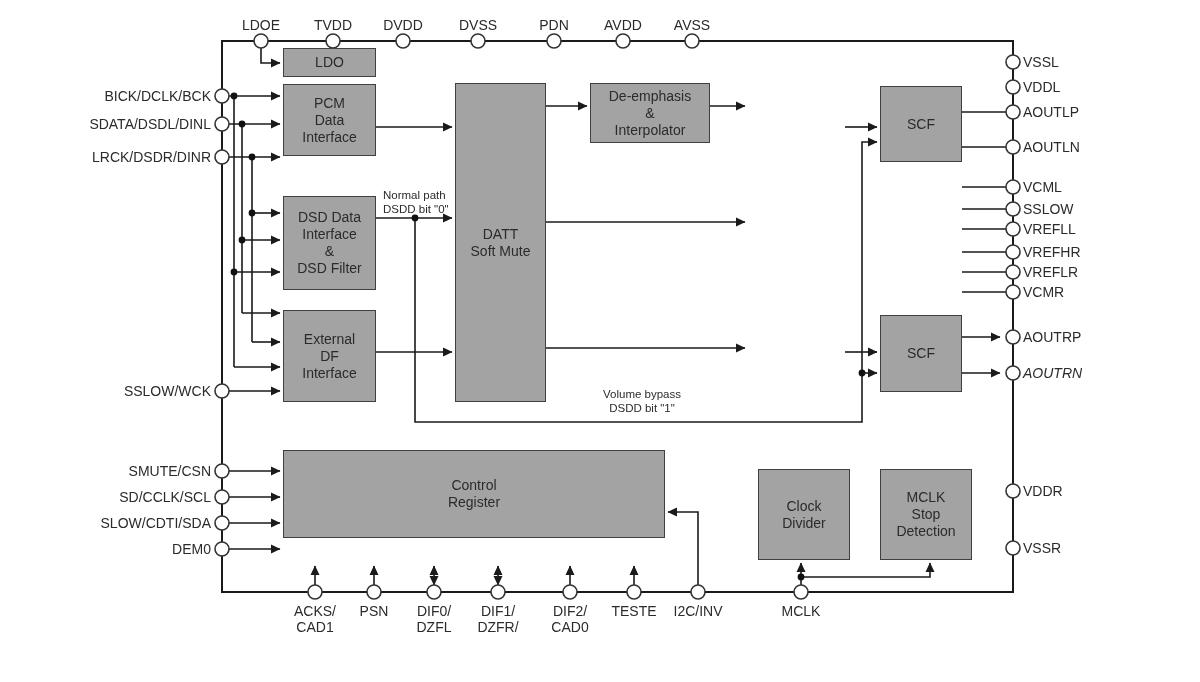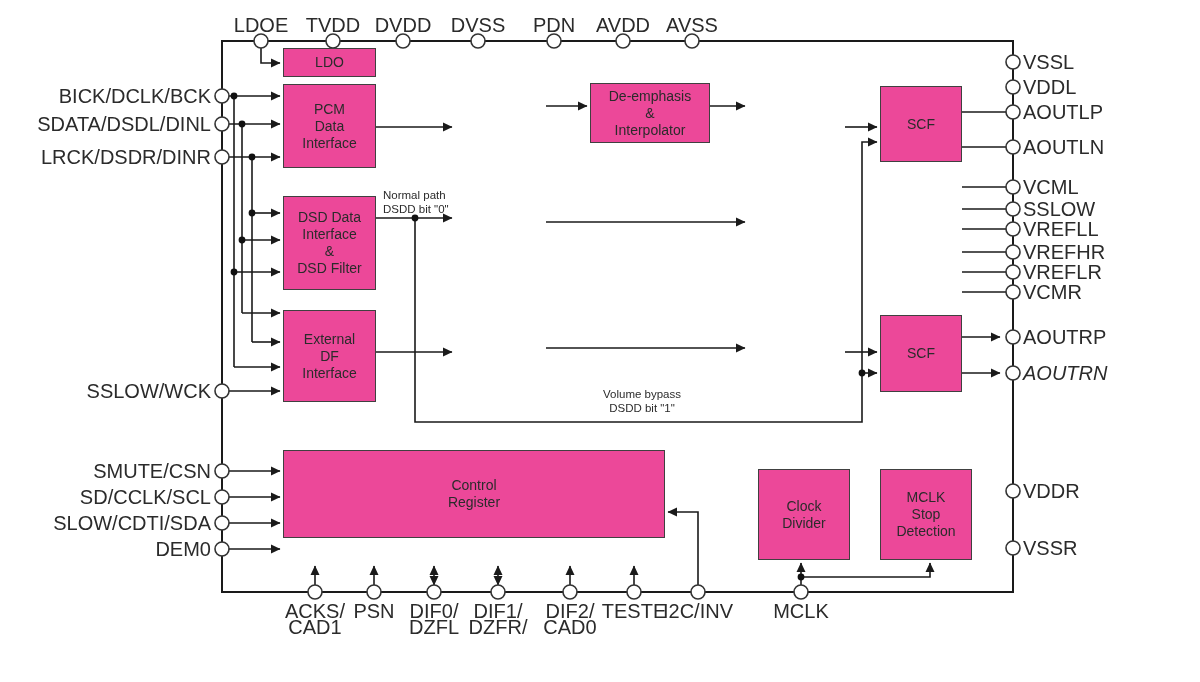"LDOE" .pin-label { font-size: 20px -> 14px }
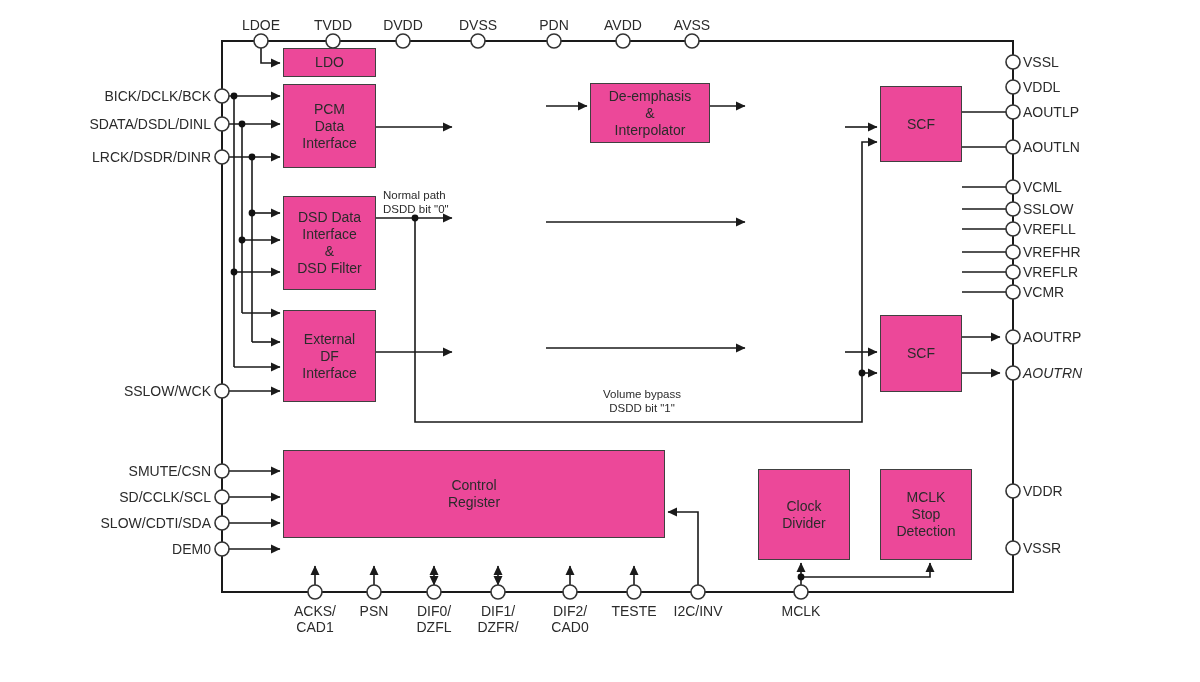"LDO" .box { background: #ec4899 -> #a3a3a3 }
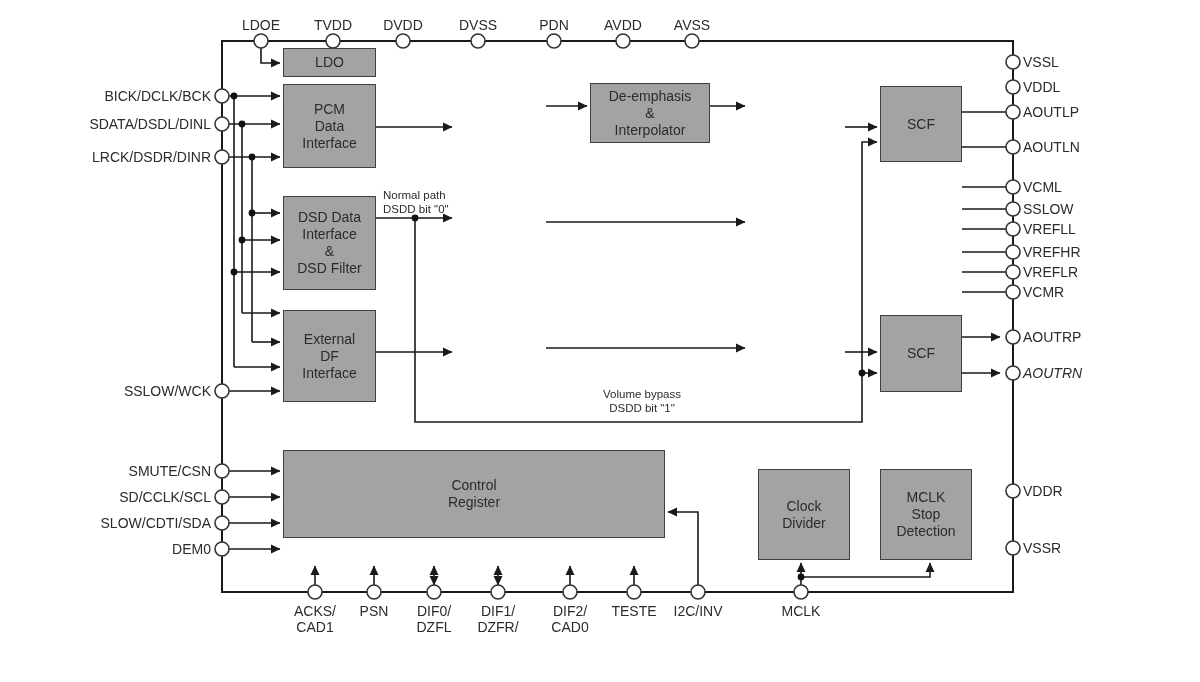"PCM" div.box { height: 84px -> 72px }
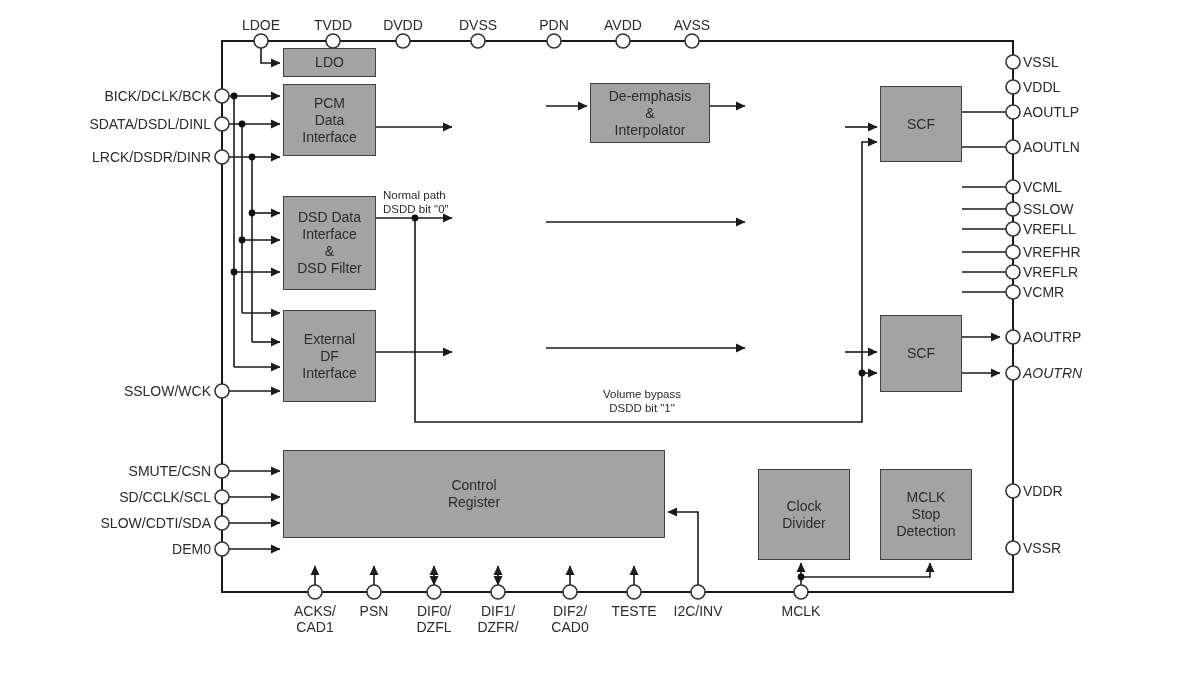"DATT" div.box { html: none -> <div>DATT Soft Mute</div> }
